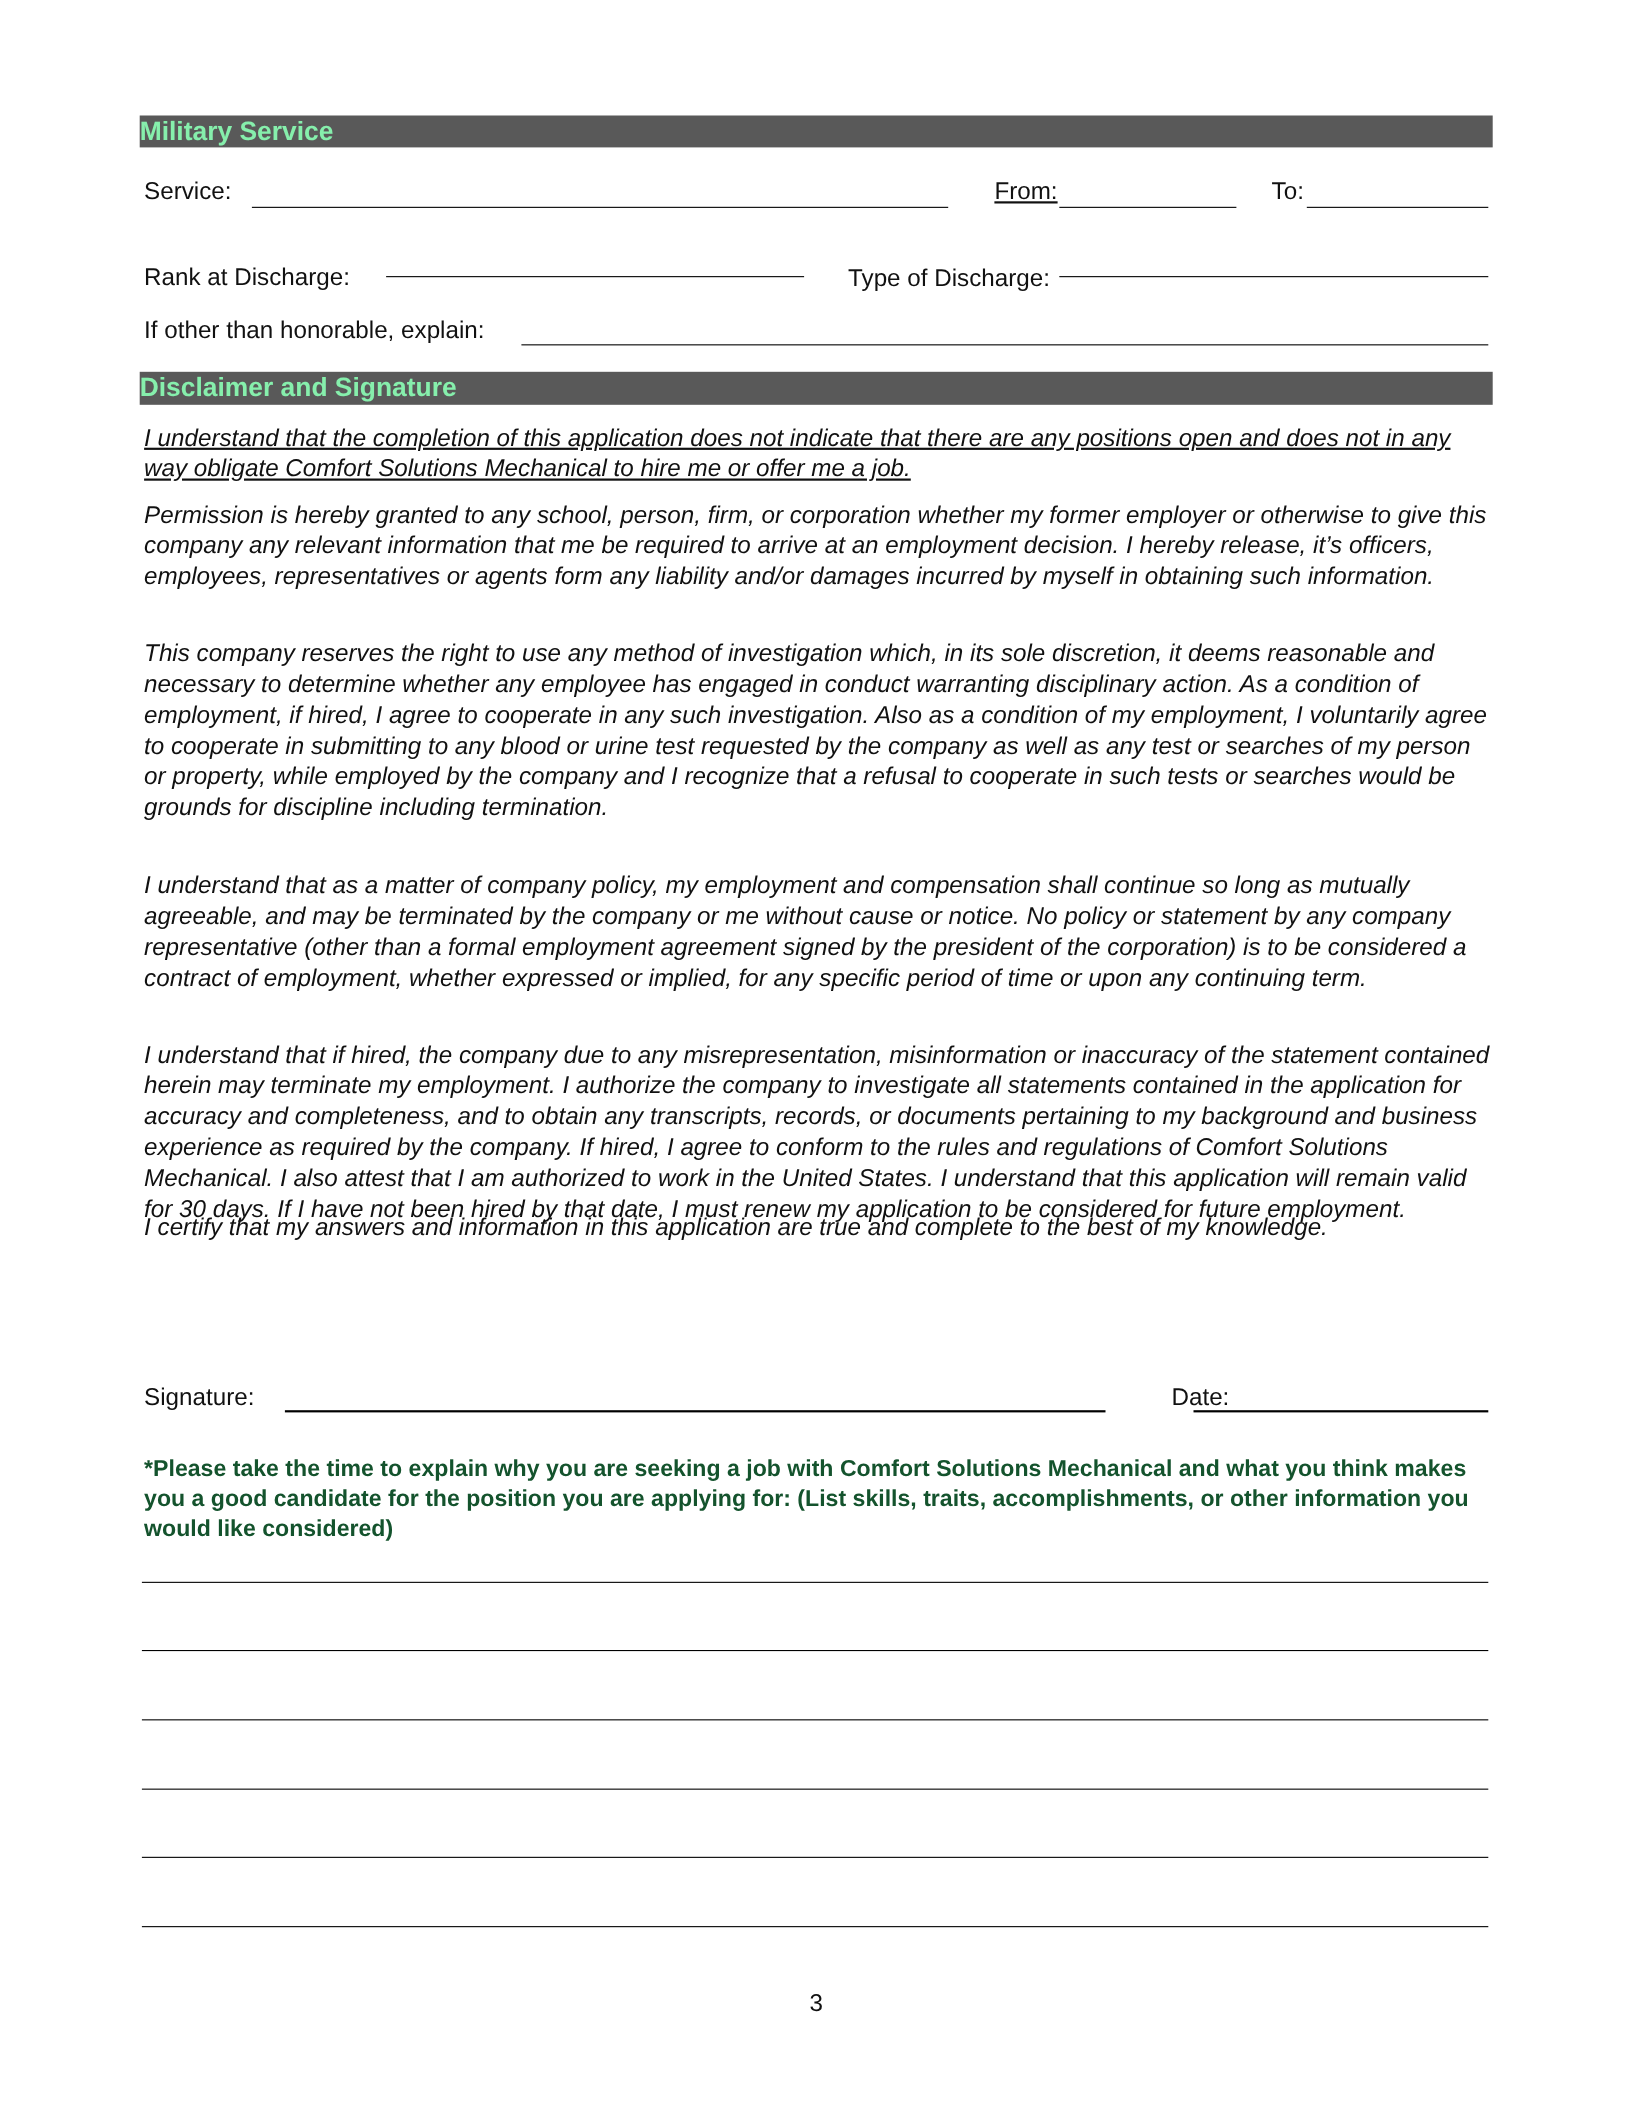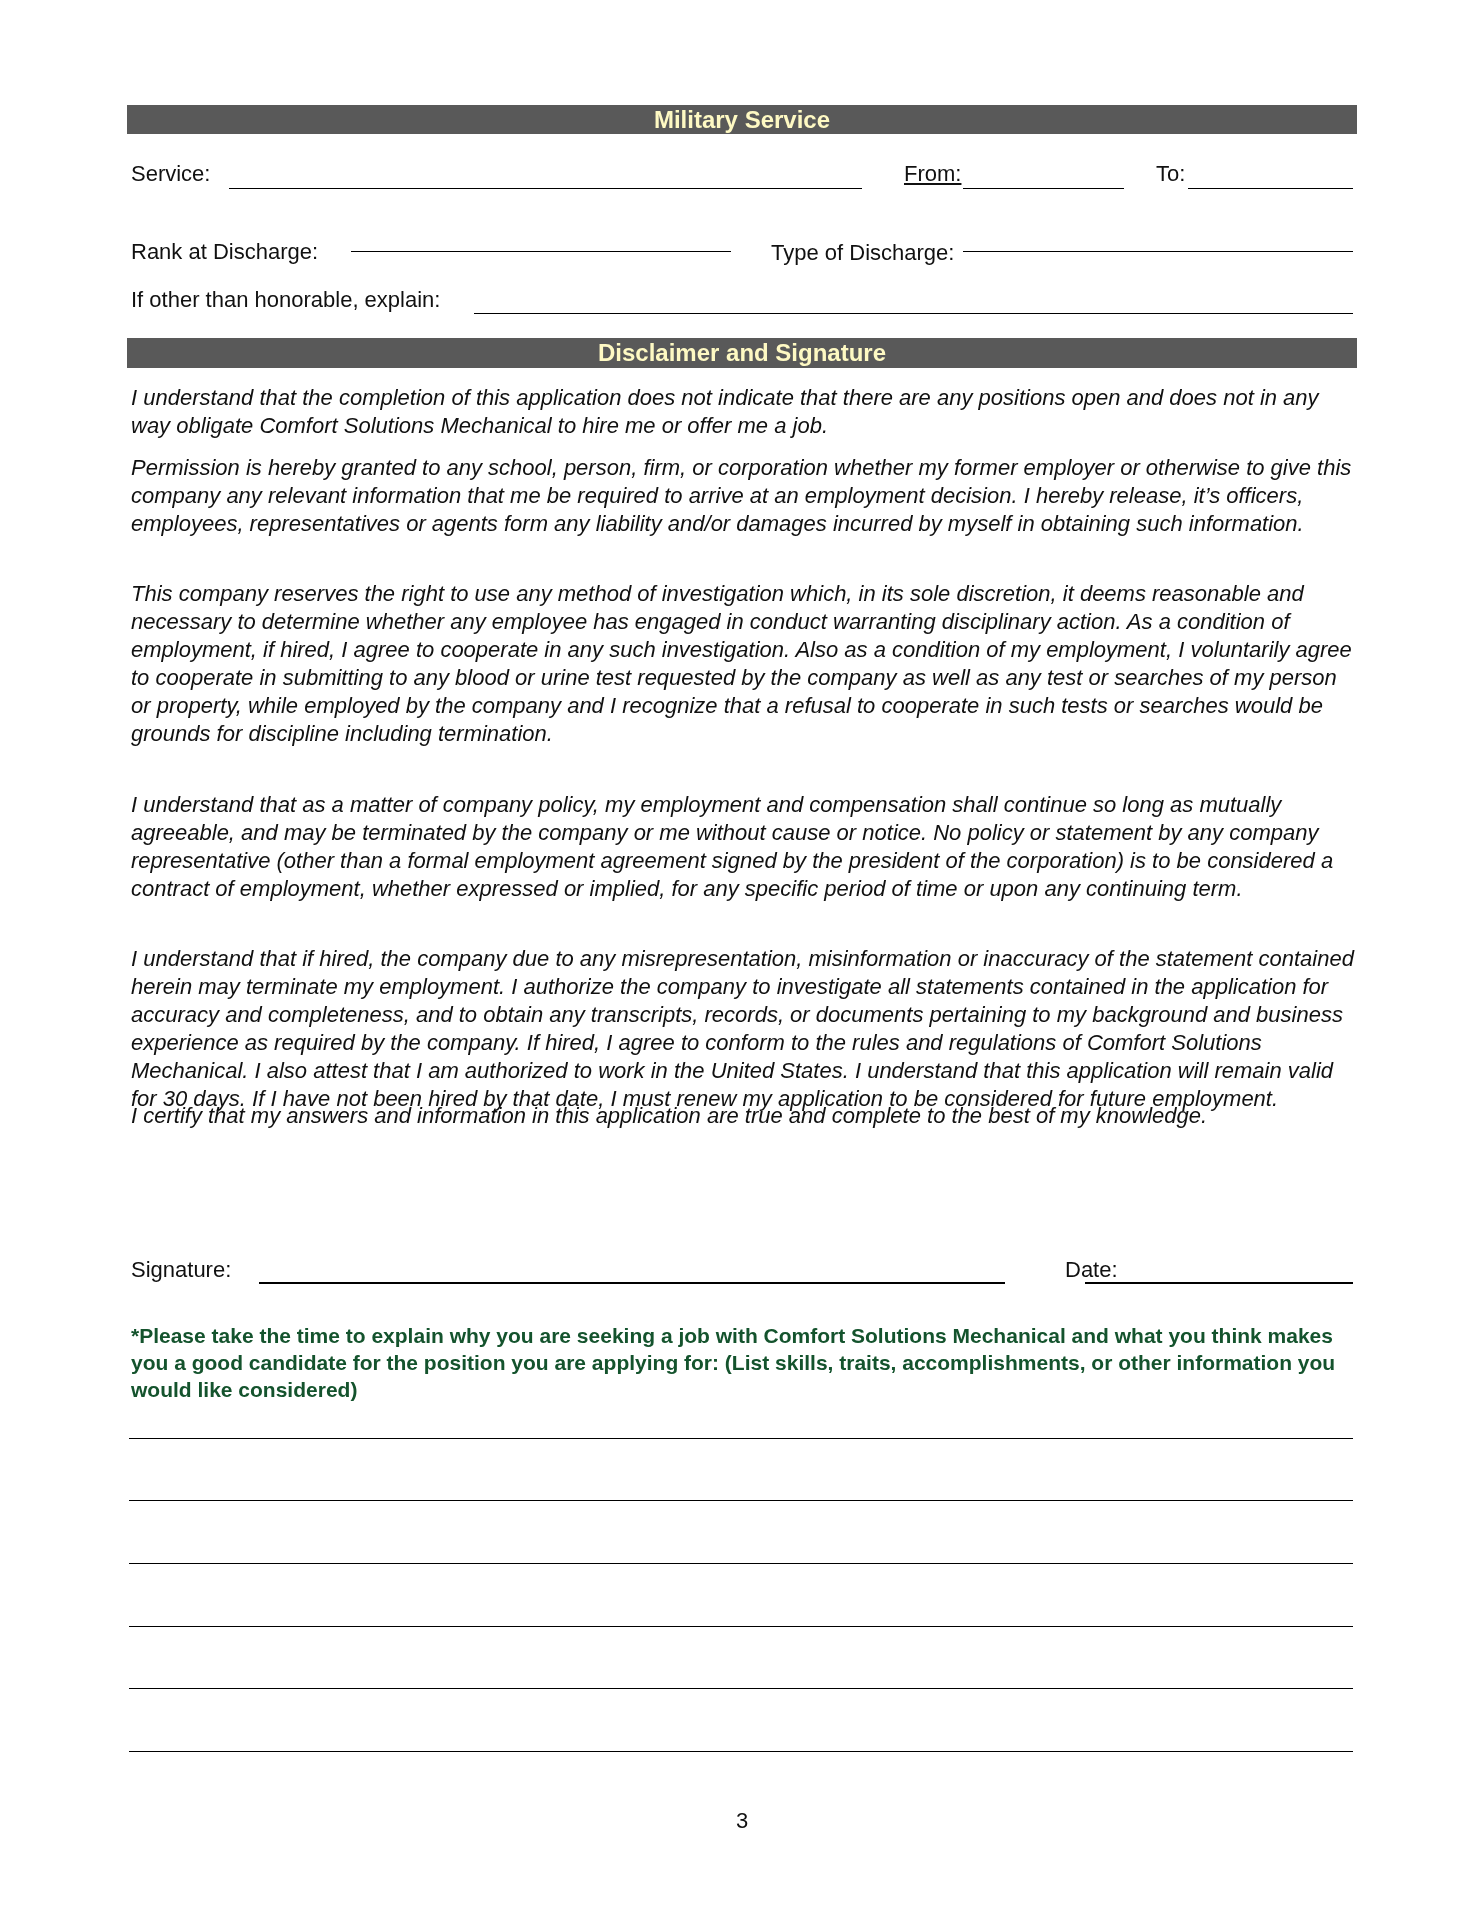"Military Service" .bar { color: #fef9c3 -> #86efac; text-align: center -> left }
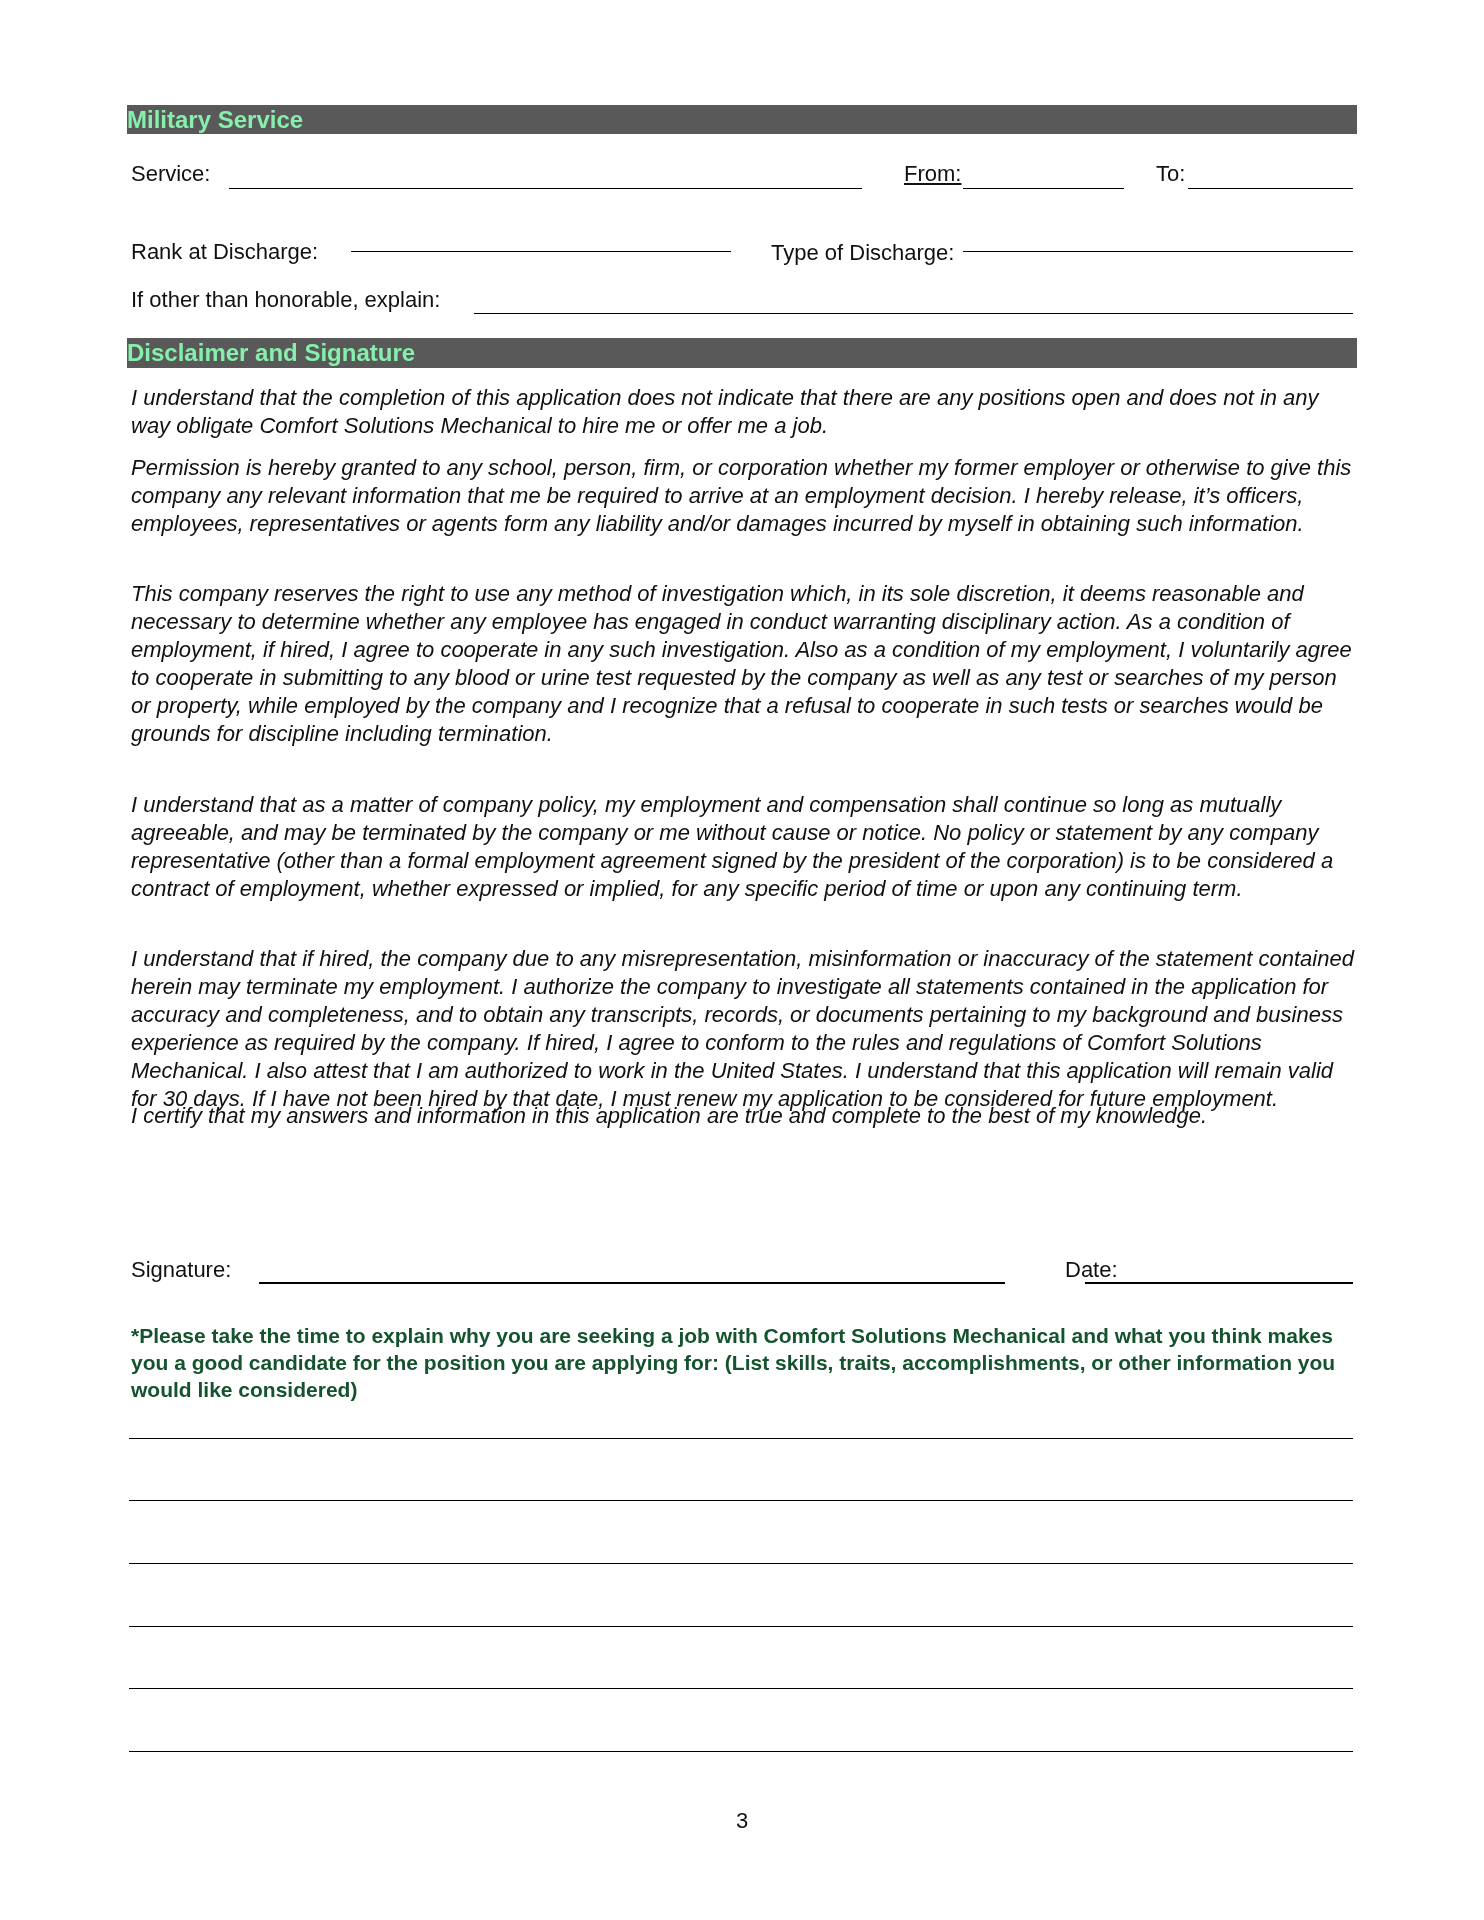"I understand that the completion" p.para { text-decoration: none -> underline }
